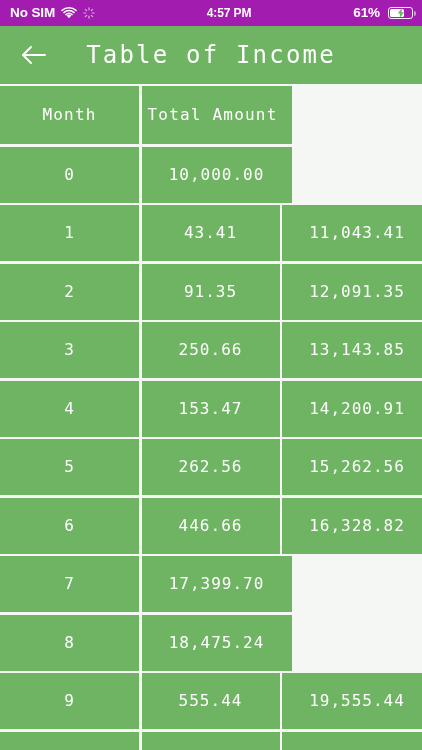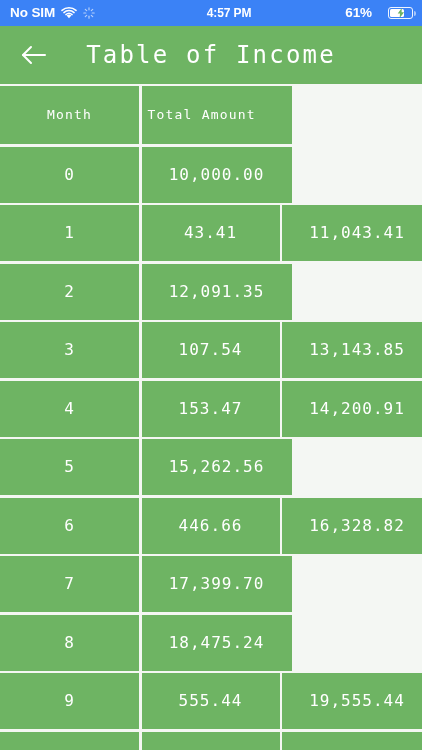"No SIM" #app { background: #3b82f6 -> #a21caf }
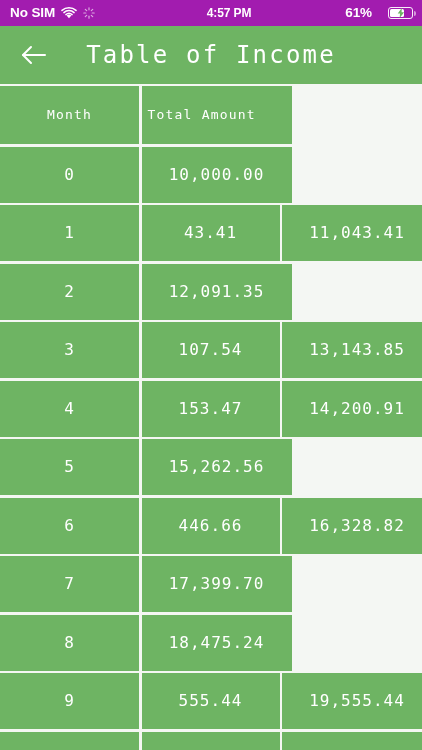"61%" .sb-right { gap: 16px -> 8px }
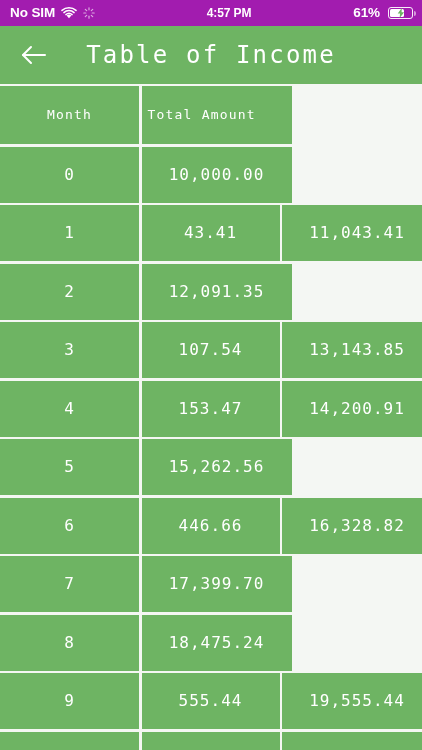"Month" .row.head .cell { font-size: 13px -> 16px }
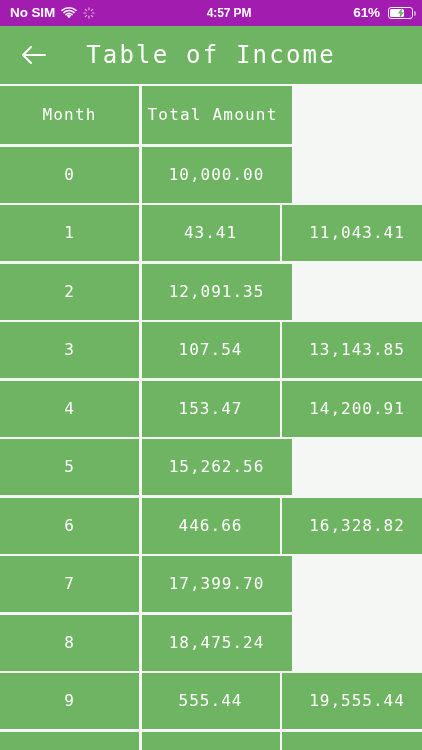"91.35" div.cell { html: none -> <div>91.35</div> }
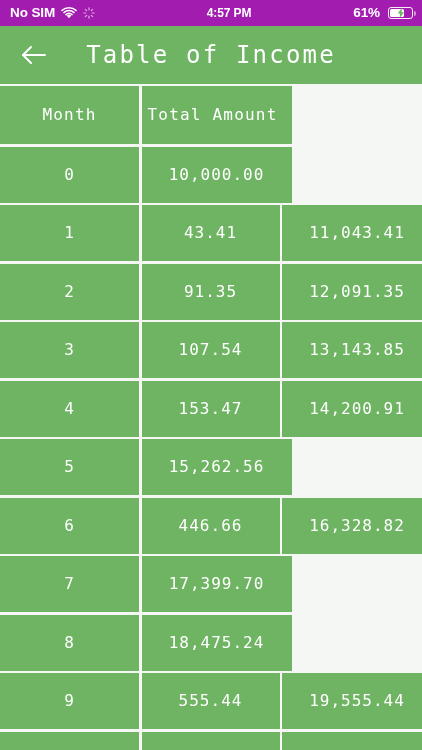"107.54" div.cell { text: 107.54 -> 250.66 }
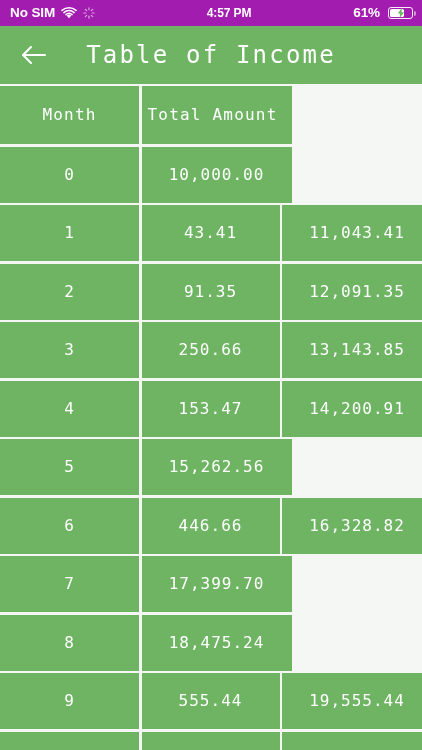"262.56" div.cell { html: none -> <div>262.56</div> }
